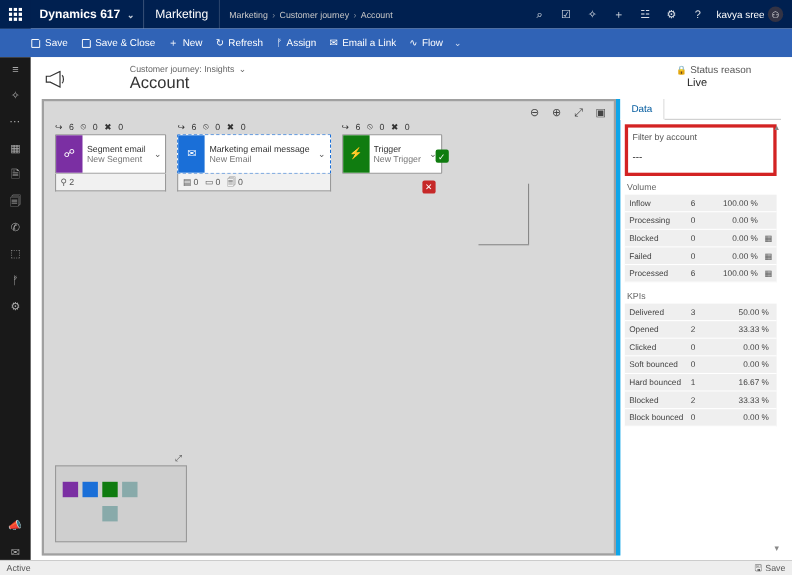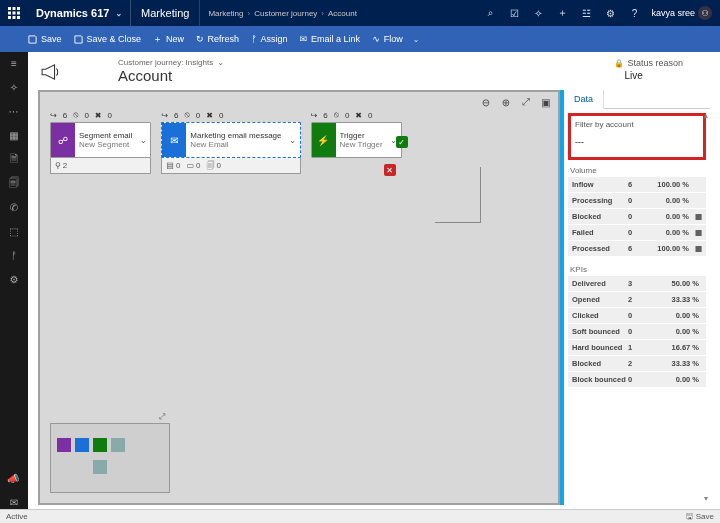"Inflow" .row { font-weight: bold -> none }
